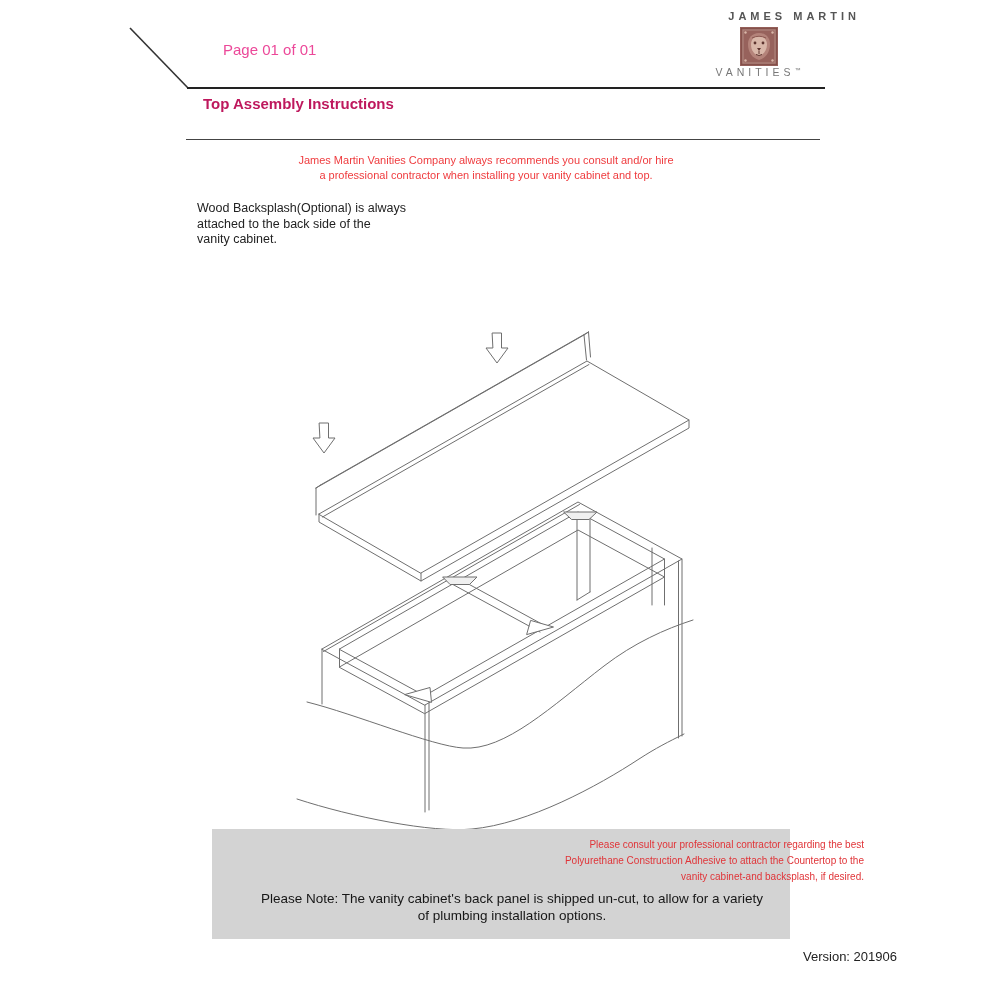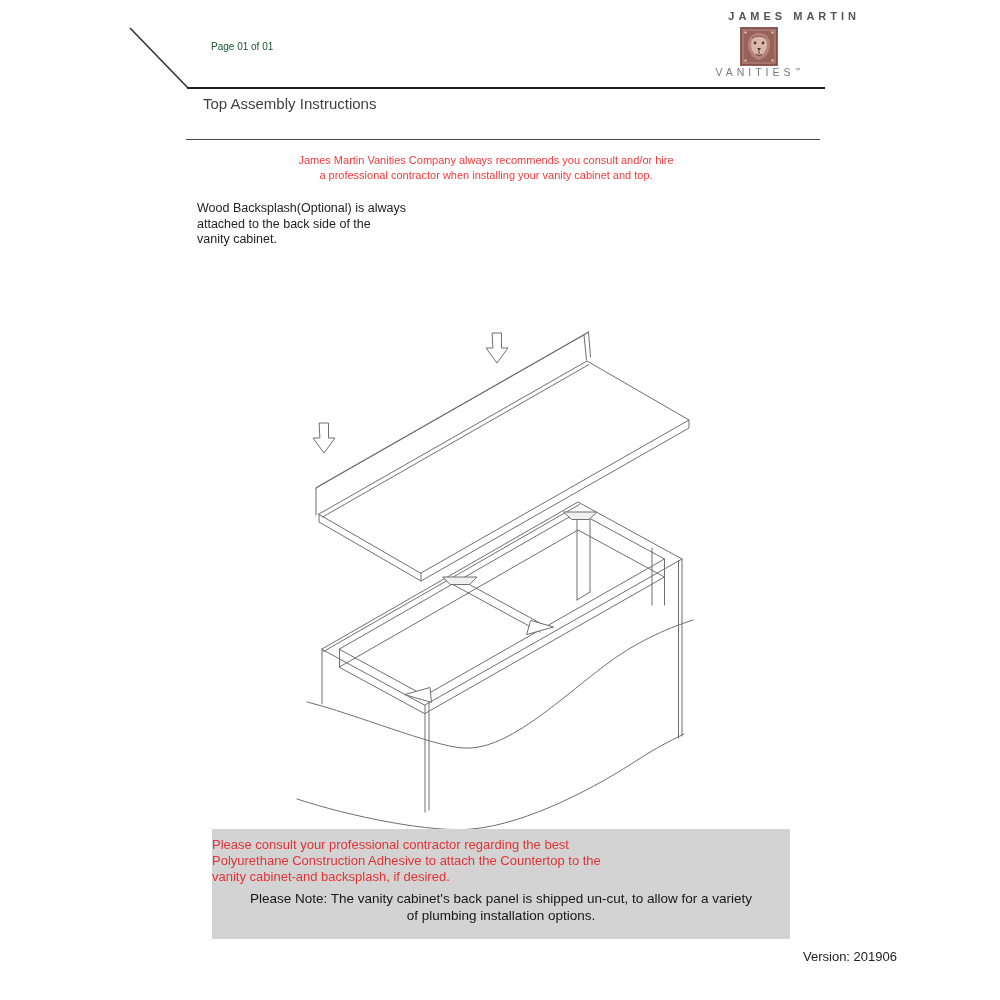"Page 01 of 01" .page-num { color: #14532d -> #ec4899; font-size: 10px -> 15px; left: 211px -> 223px }
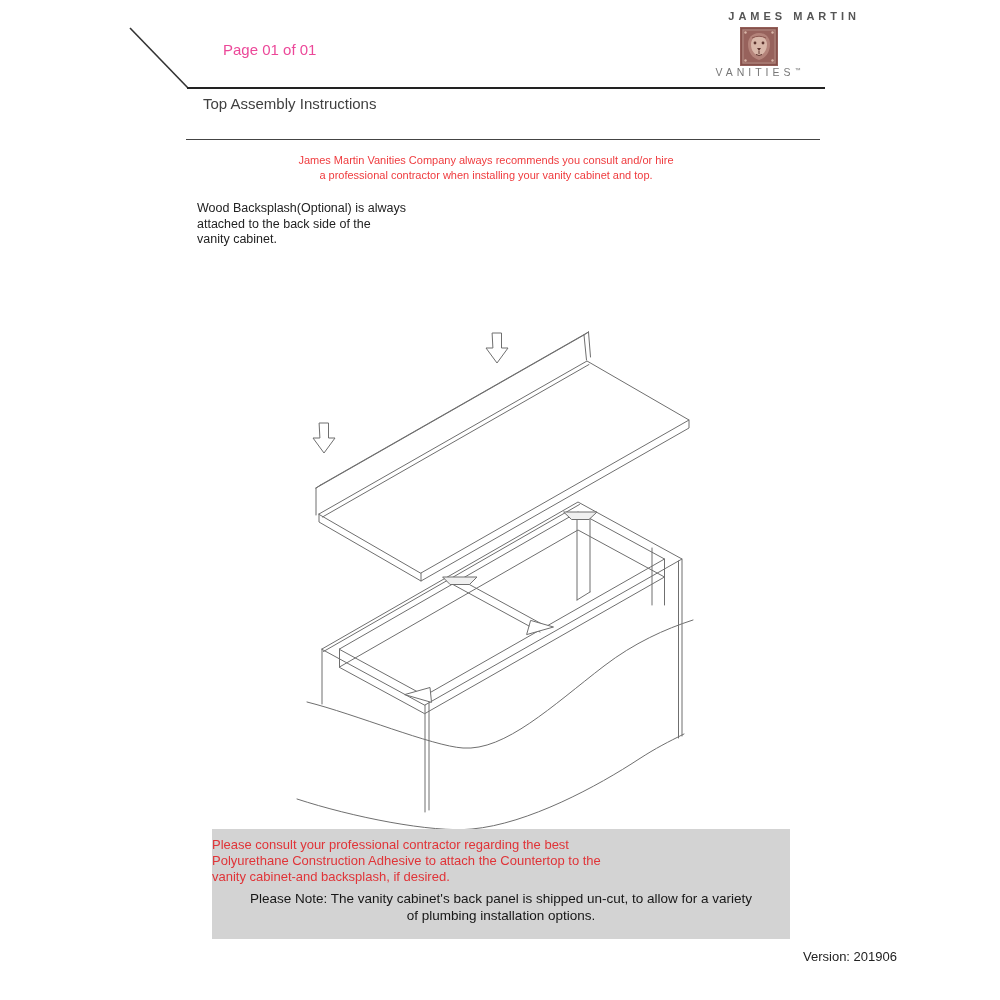"Top Assembly Instructions" .doc-title { color: #404040 -> #be185d; font-weight: normal -> bold }
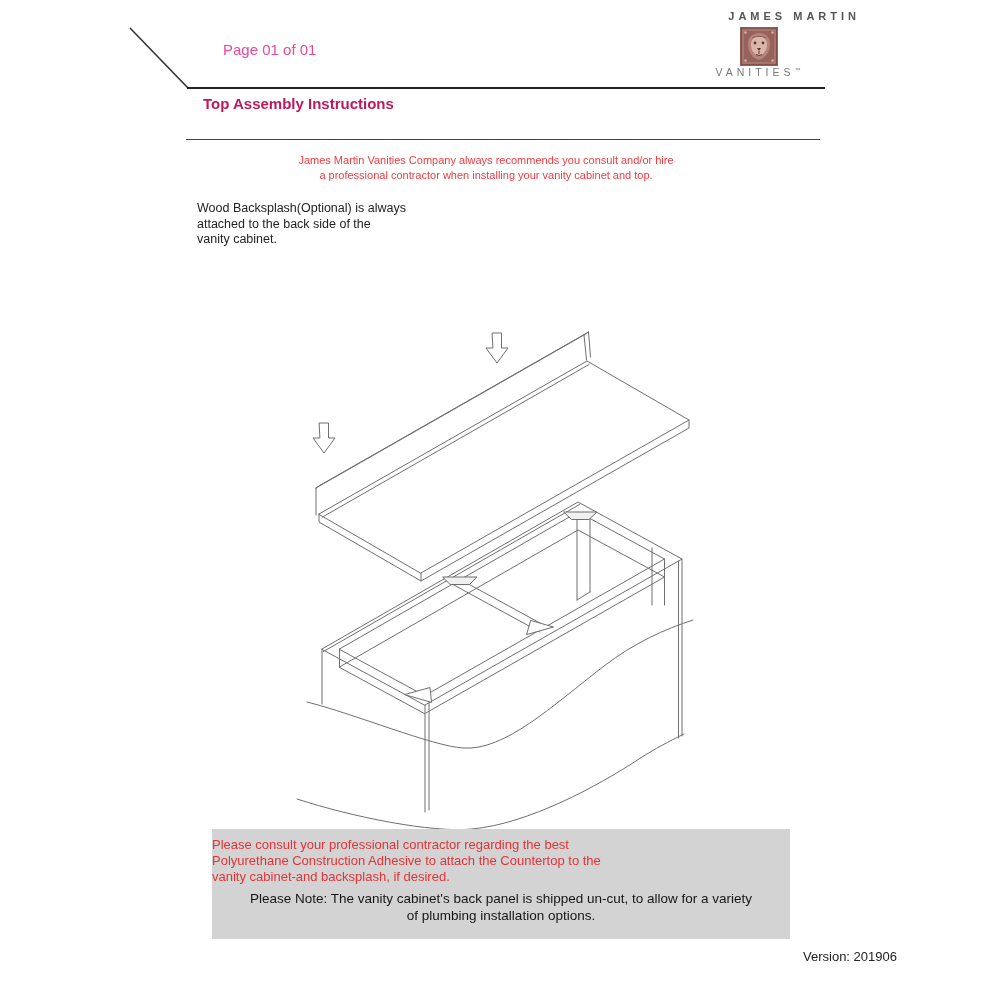"Please consult your professional" .gbox-red { font-size: 13px -> 10px; text-align: left -> right }
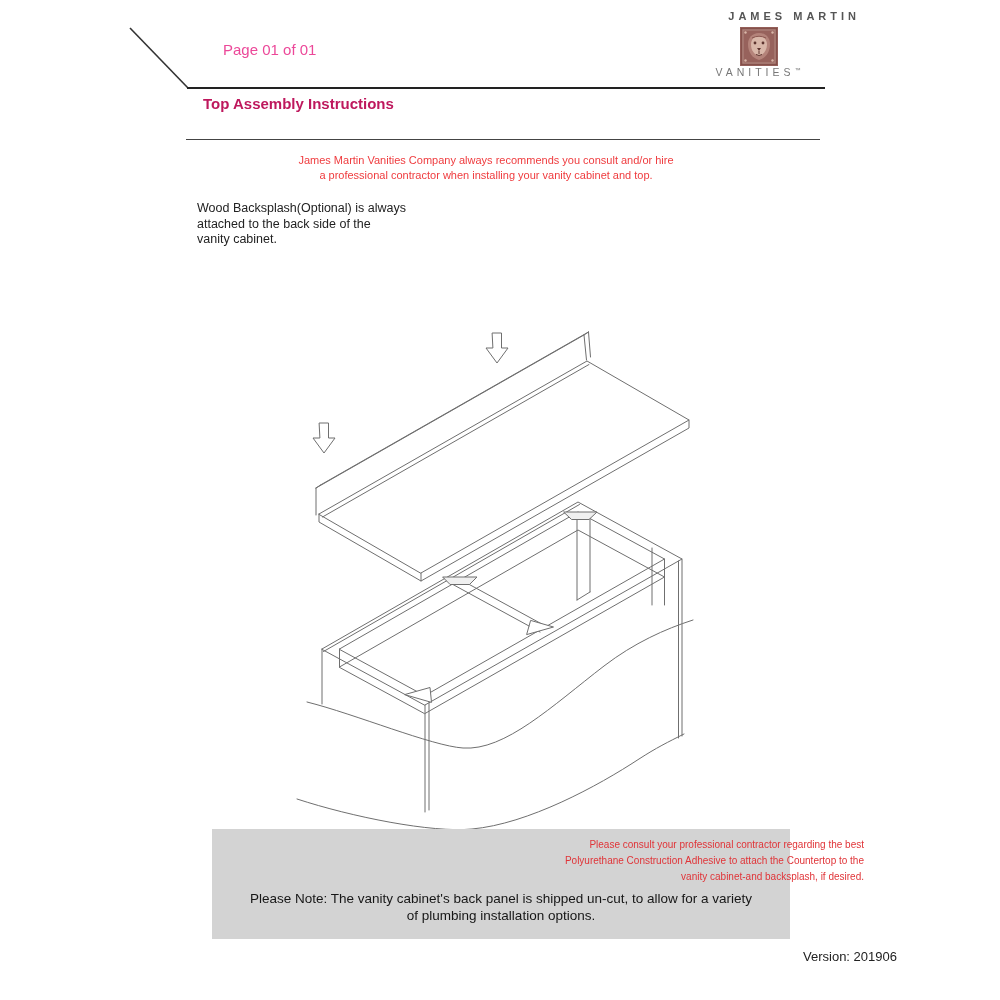"Please Note: The vanity cabinet's" .gbox-black { padding-left: none -> 11px }
